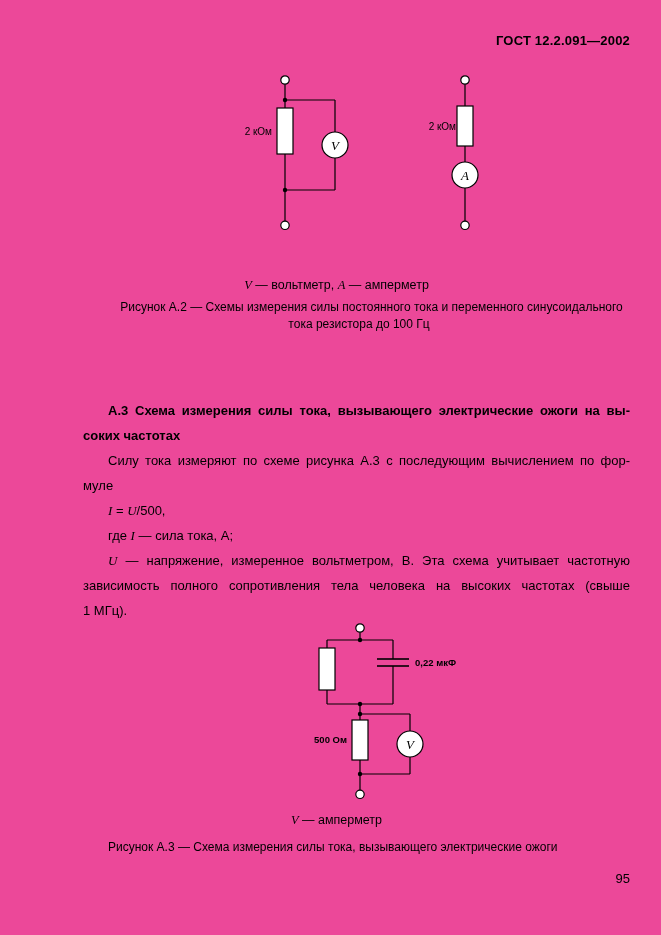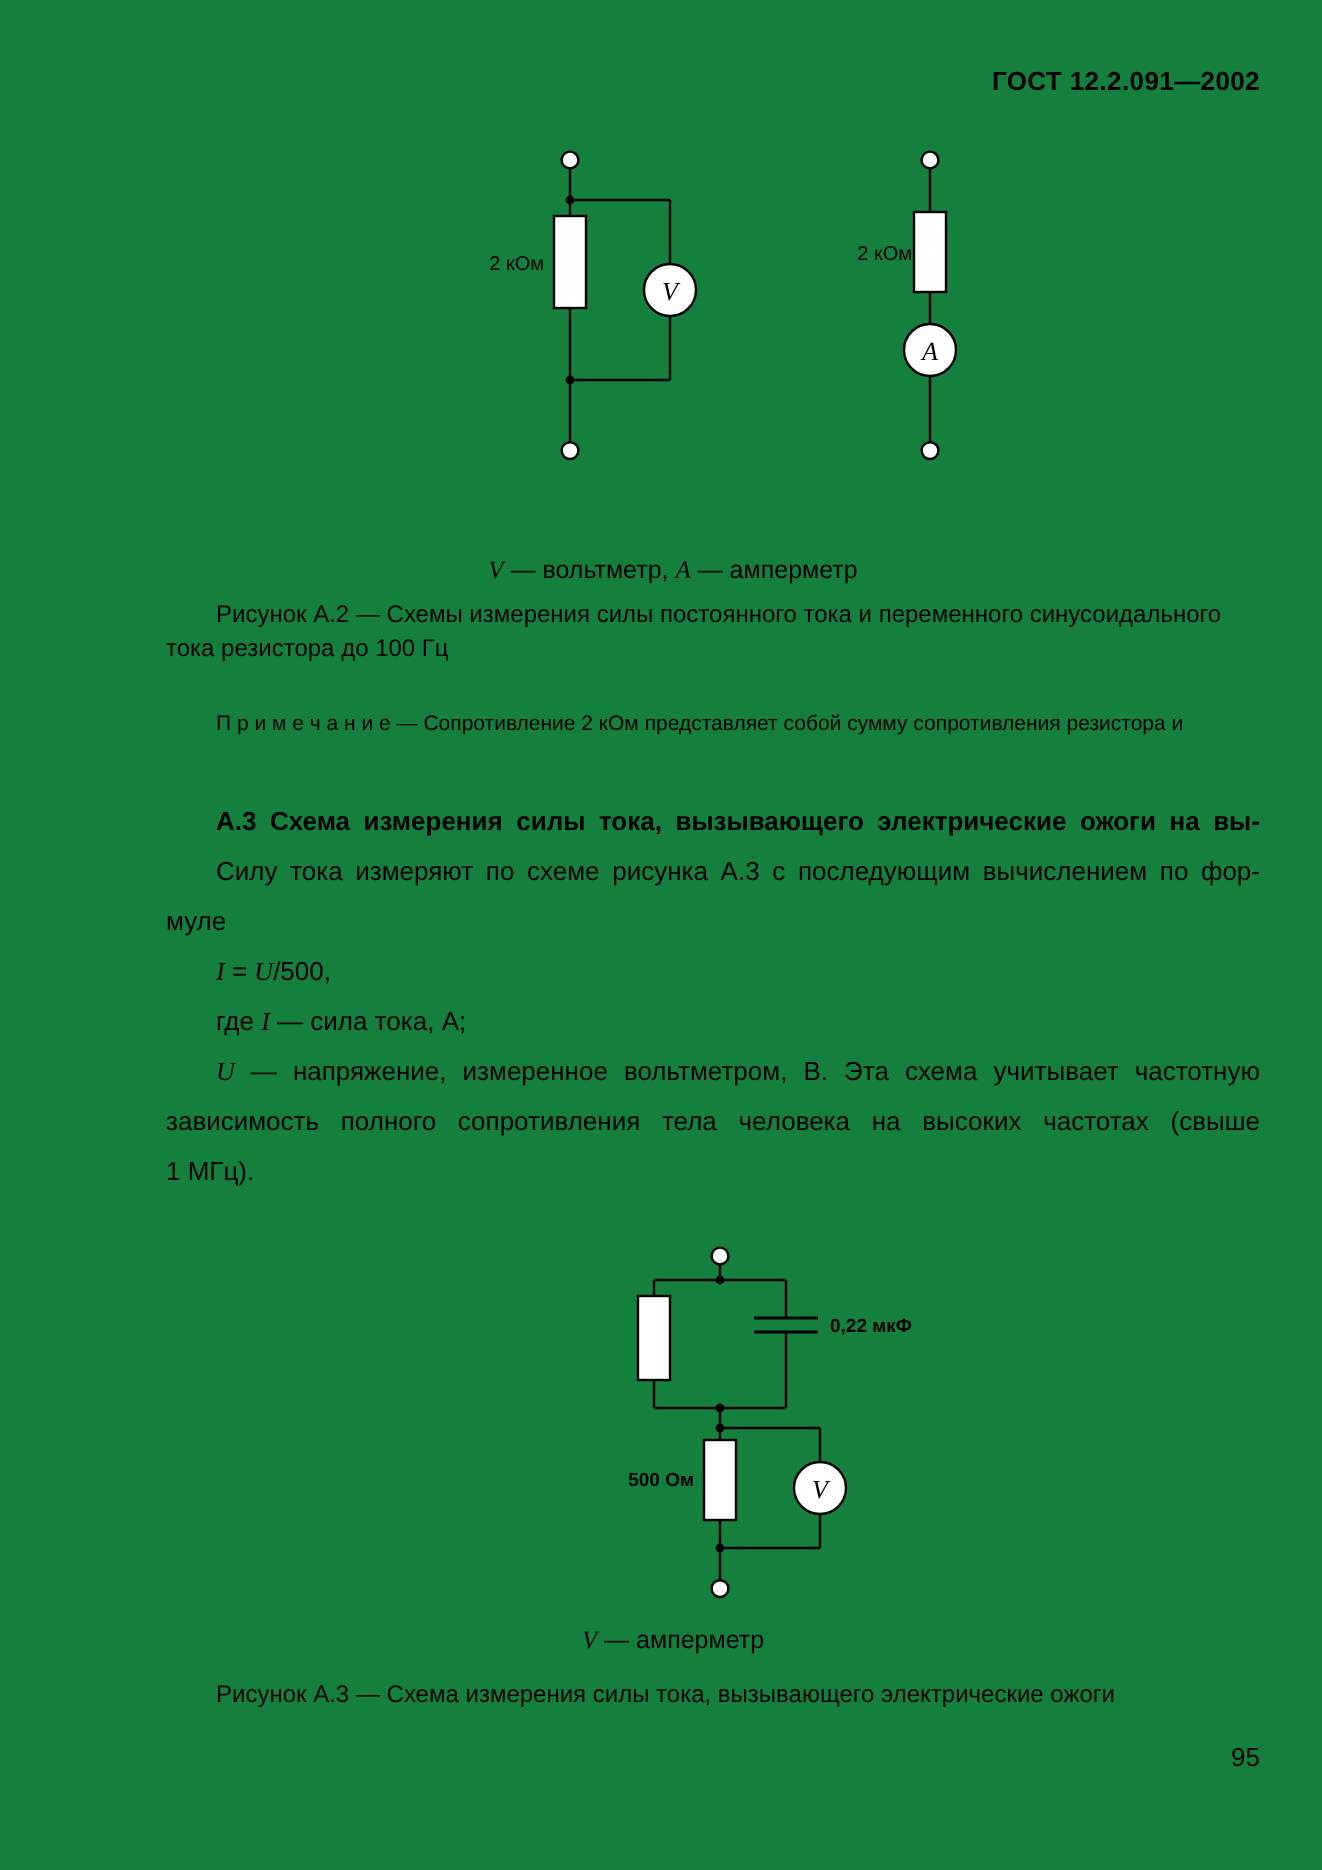"ГОСТ 12.2.091—2002" .page { background: #15803d -> #ec4899 }
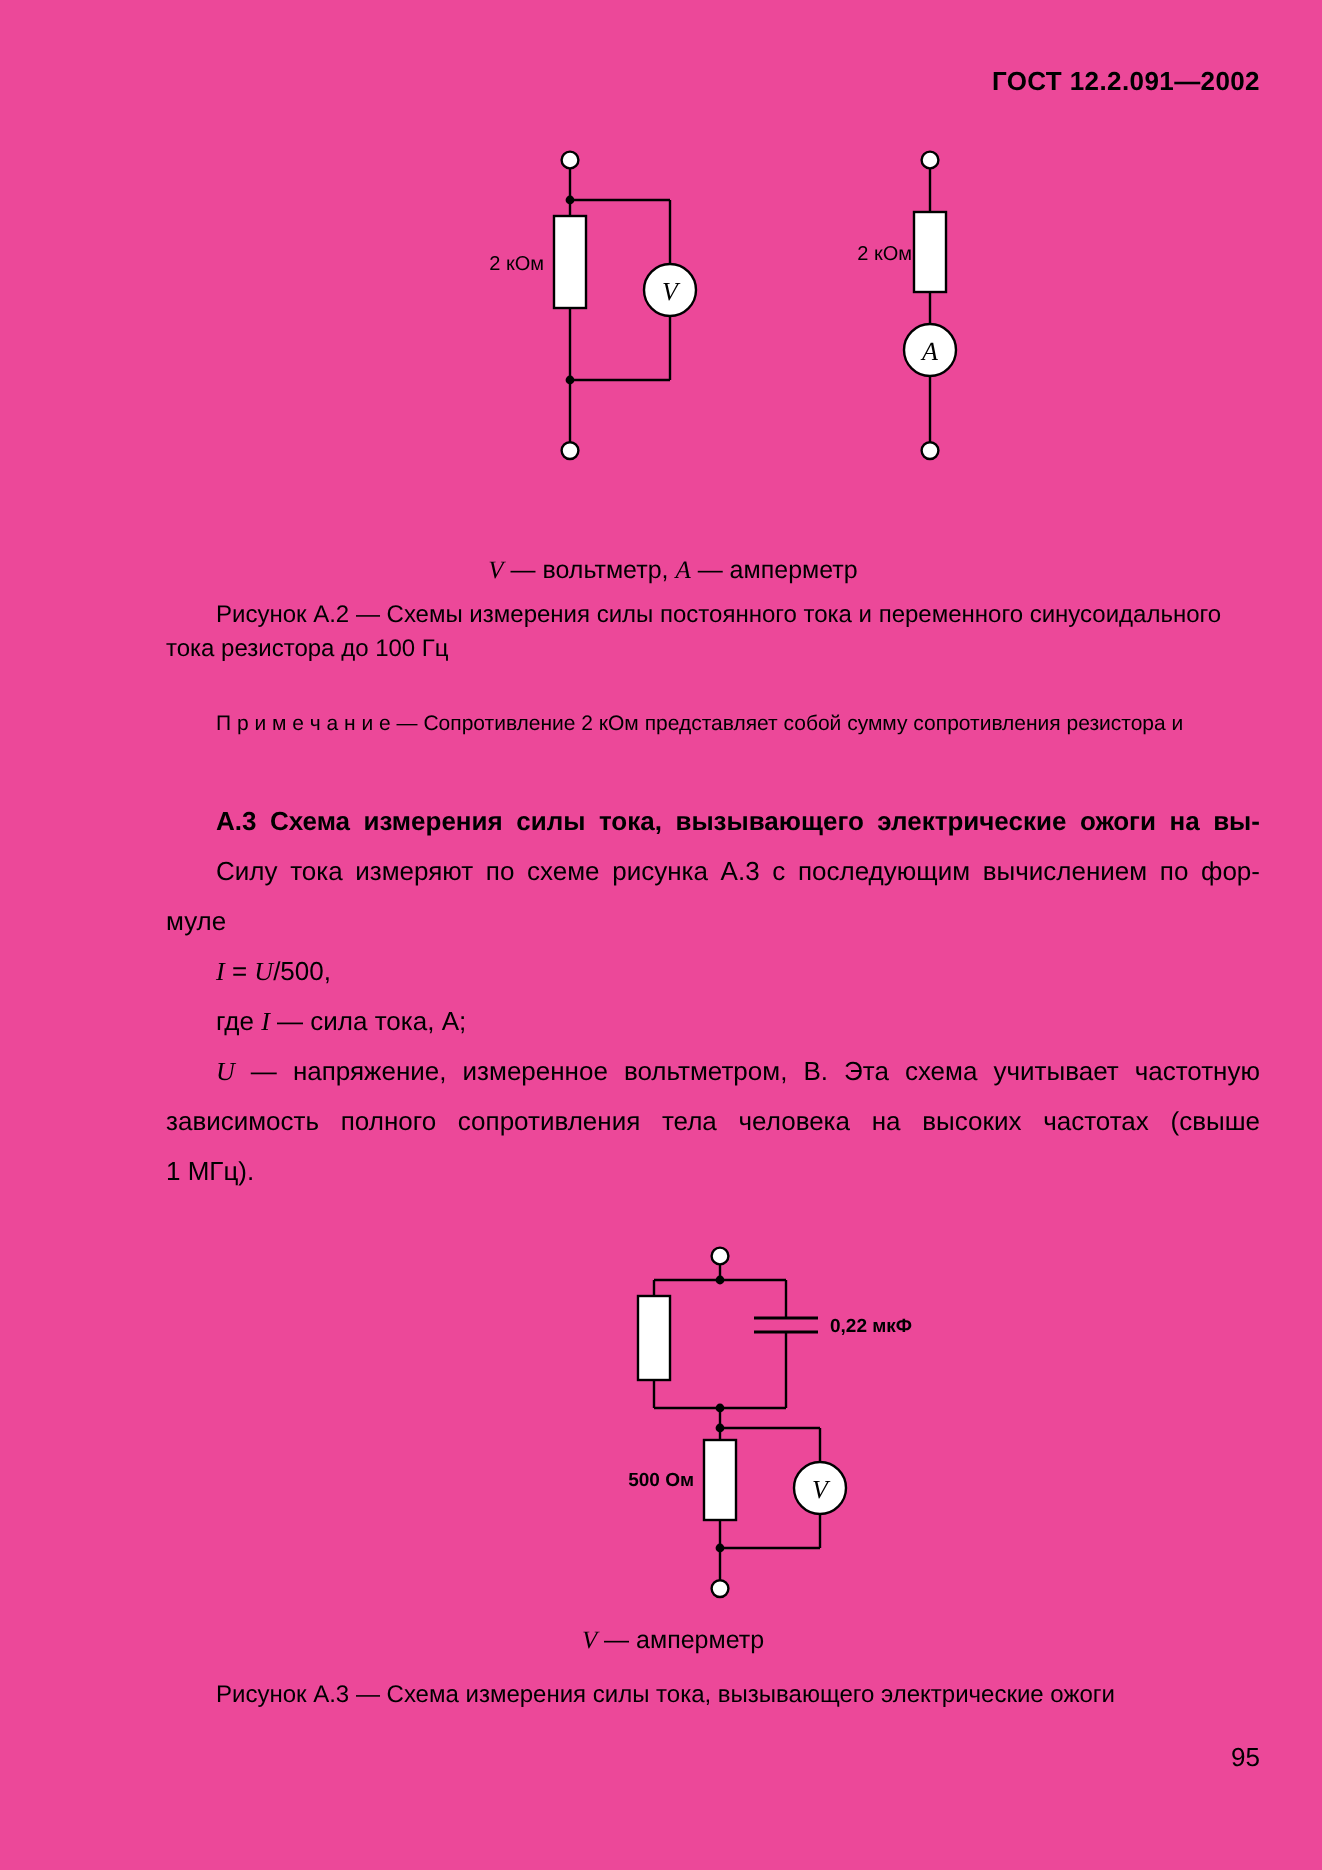"Рисунок А.2 — Схемы измерения" .caption-a2 { text-align: none -> center }
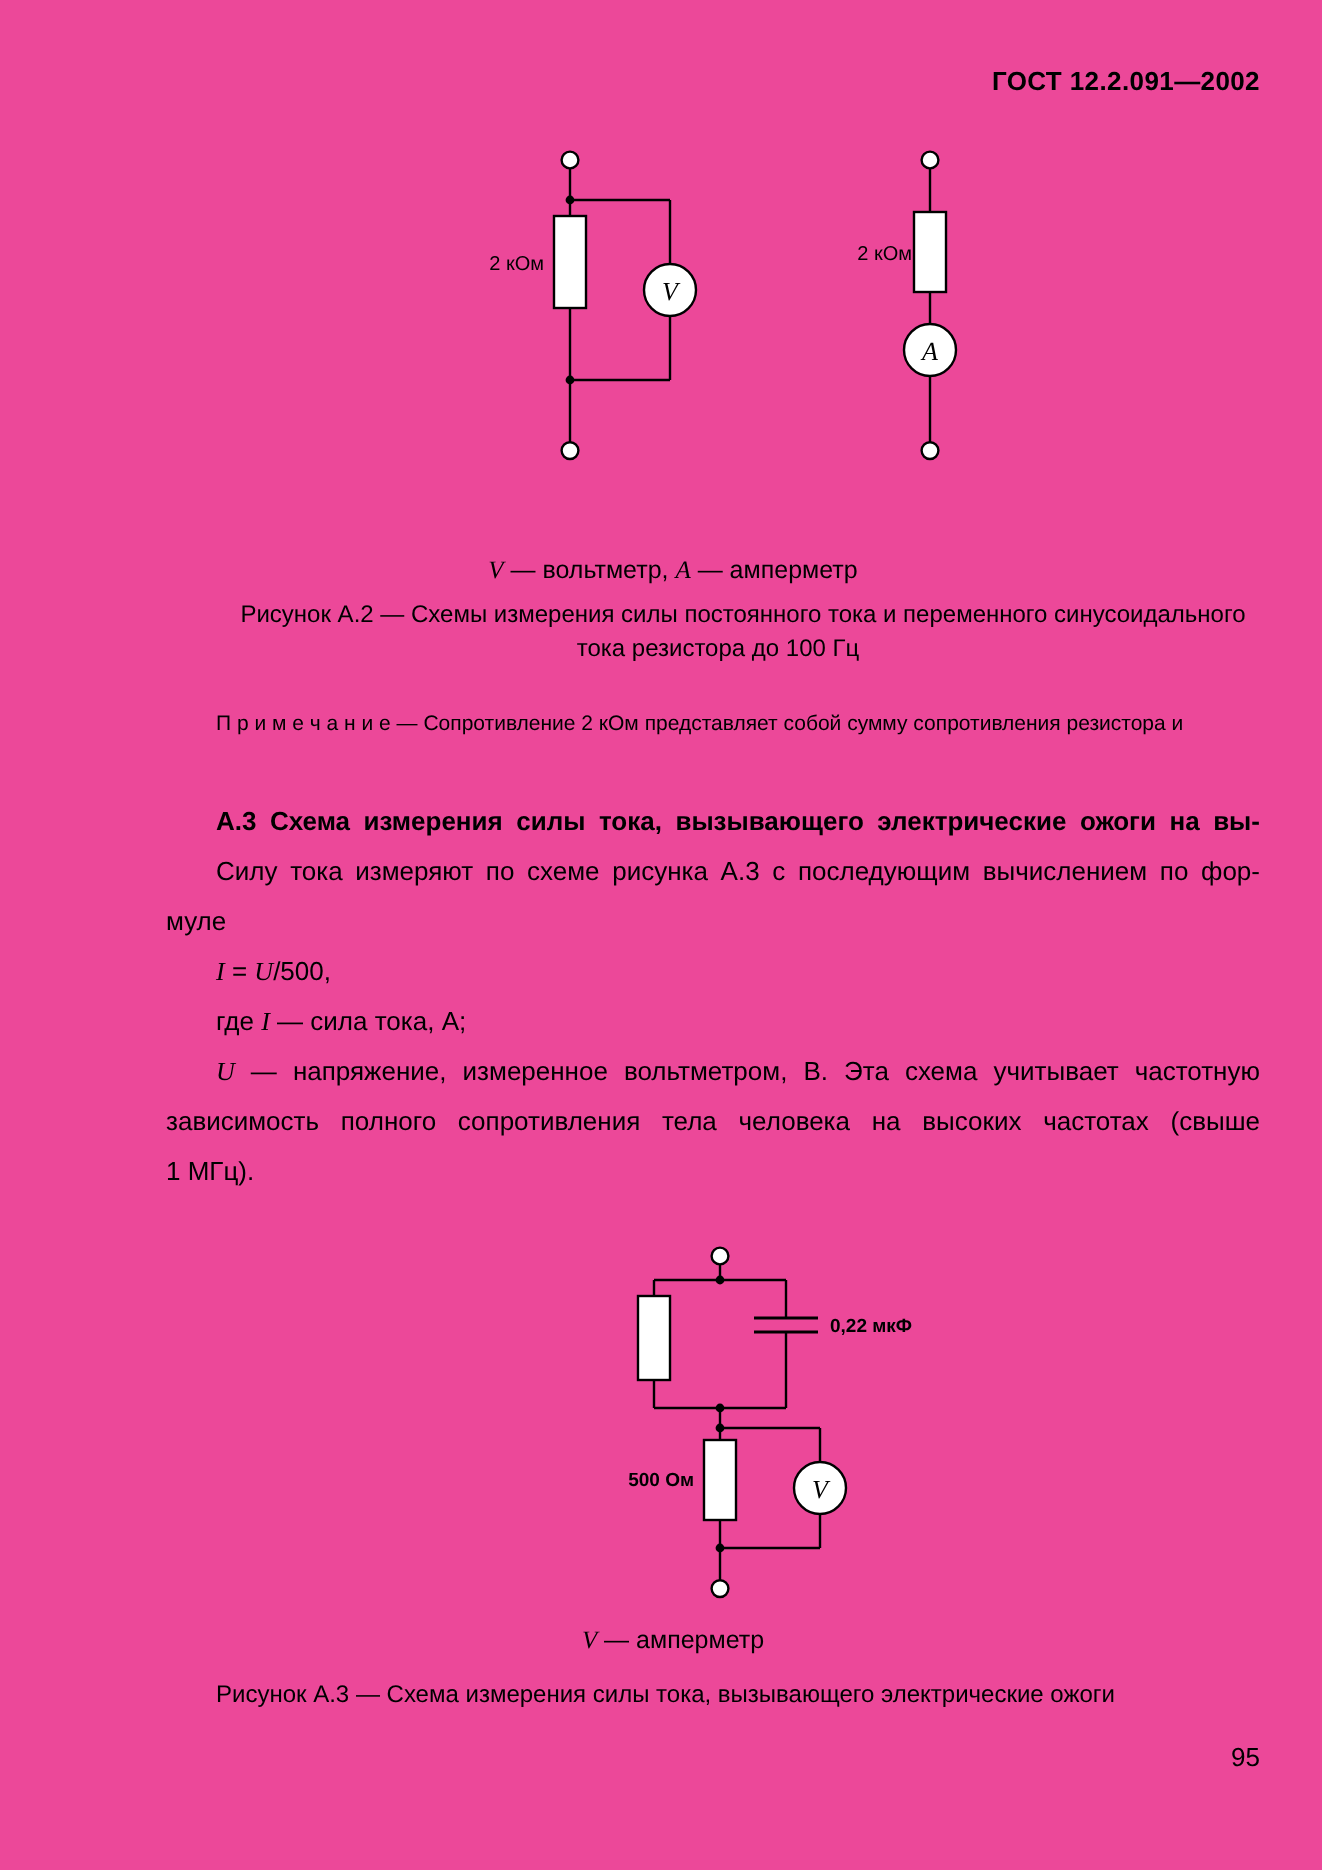"П р и м е" div.nline { html: <div>П р и м е ч а н и е — Сопротивление 2 кОм представляет собой сумму сопротивления резистора и</div> -> none }
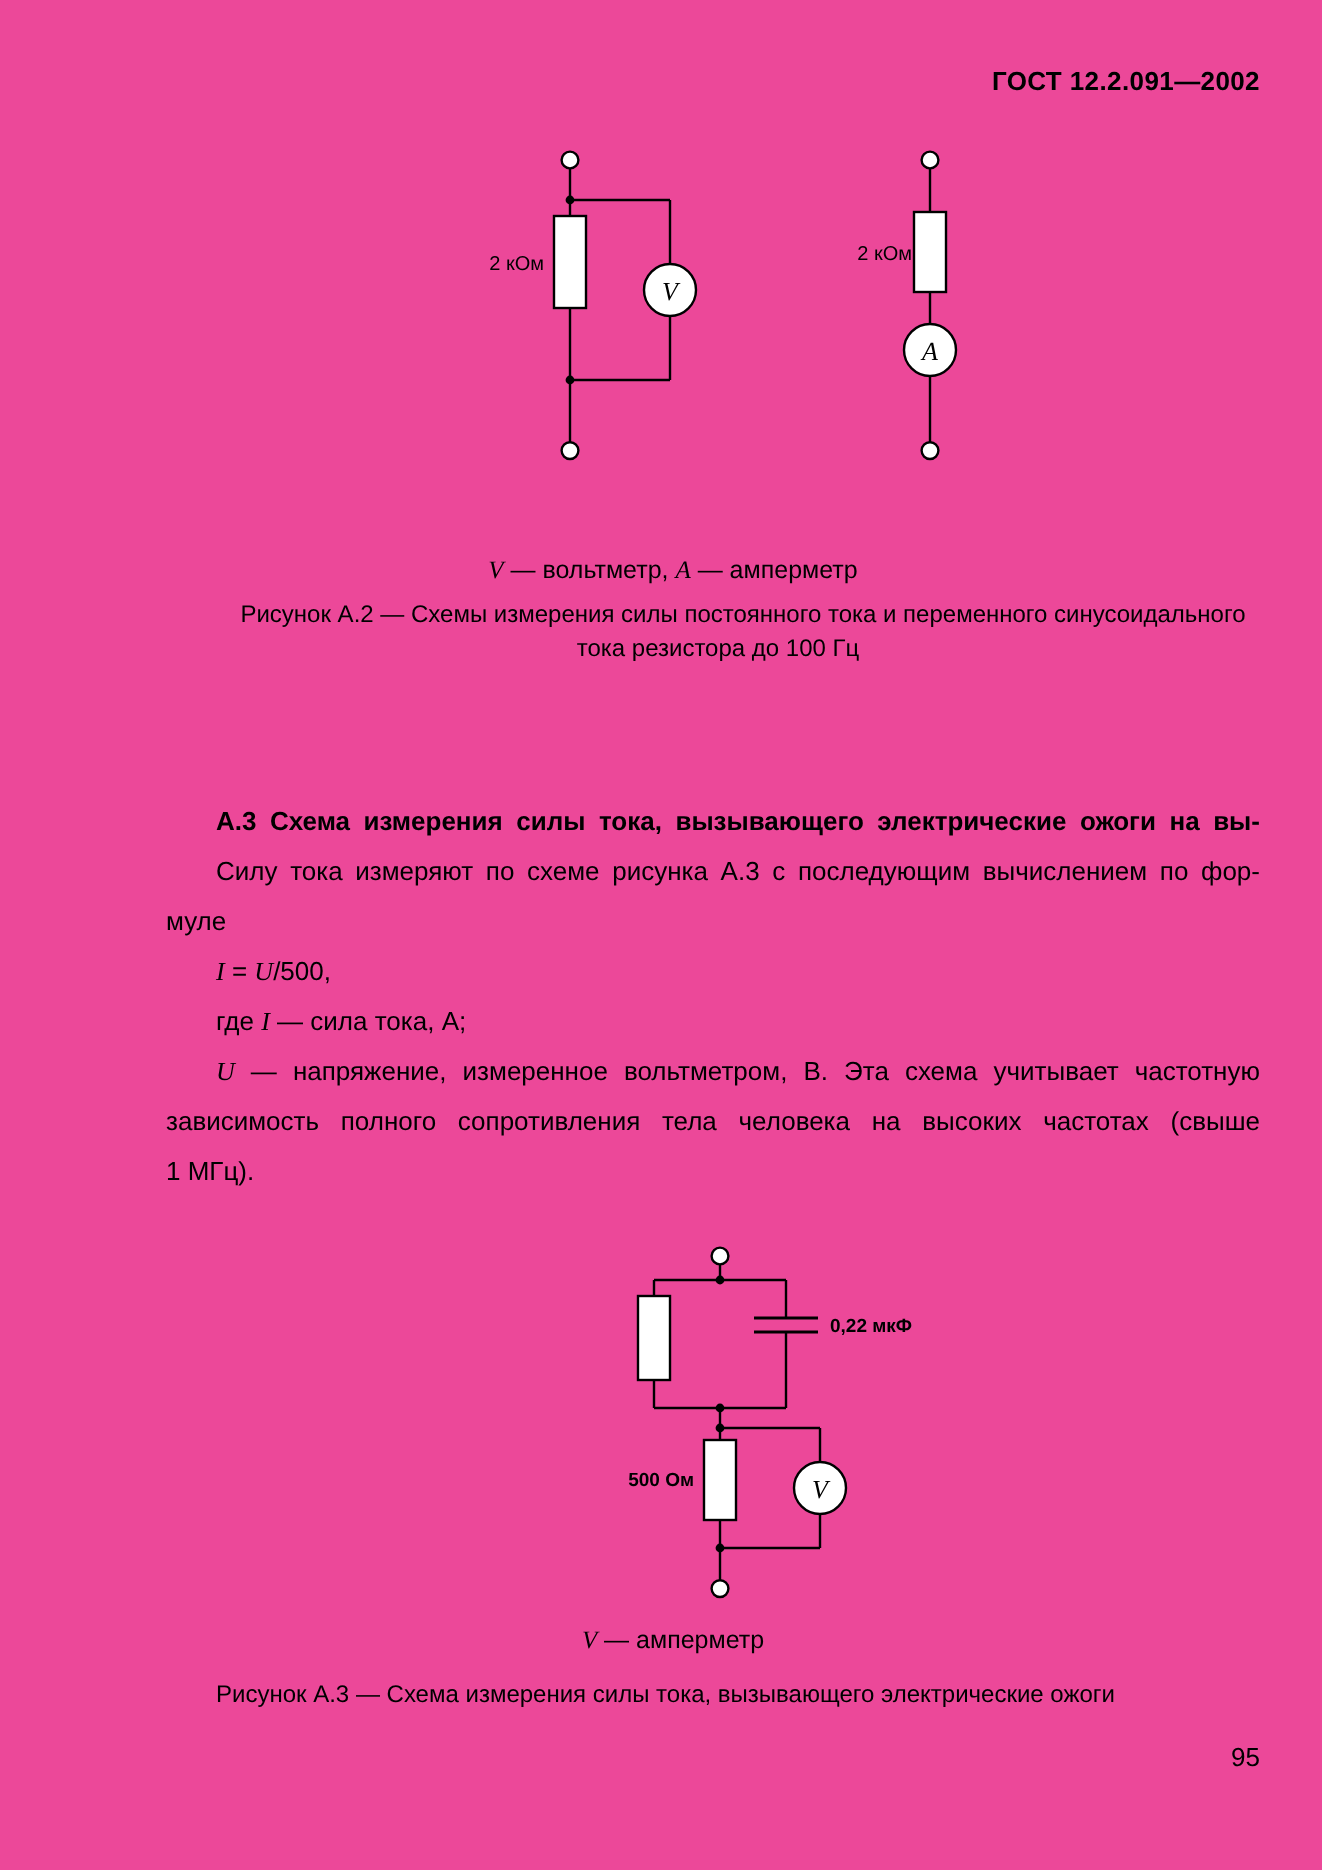"соких частотах" div.line { html: none -> <div>соких частотах</div> }
